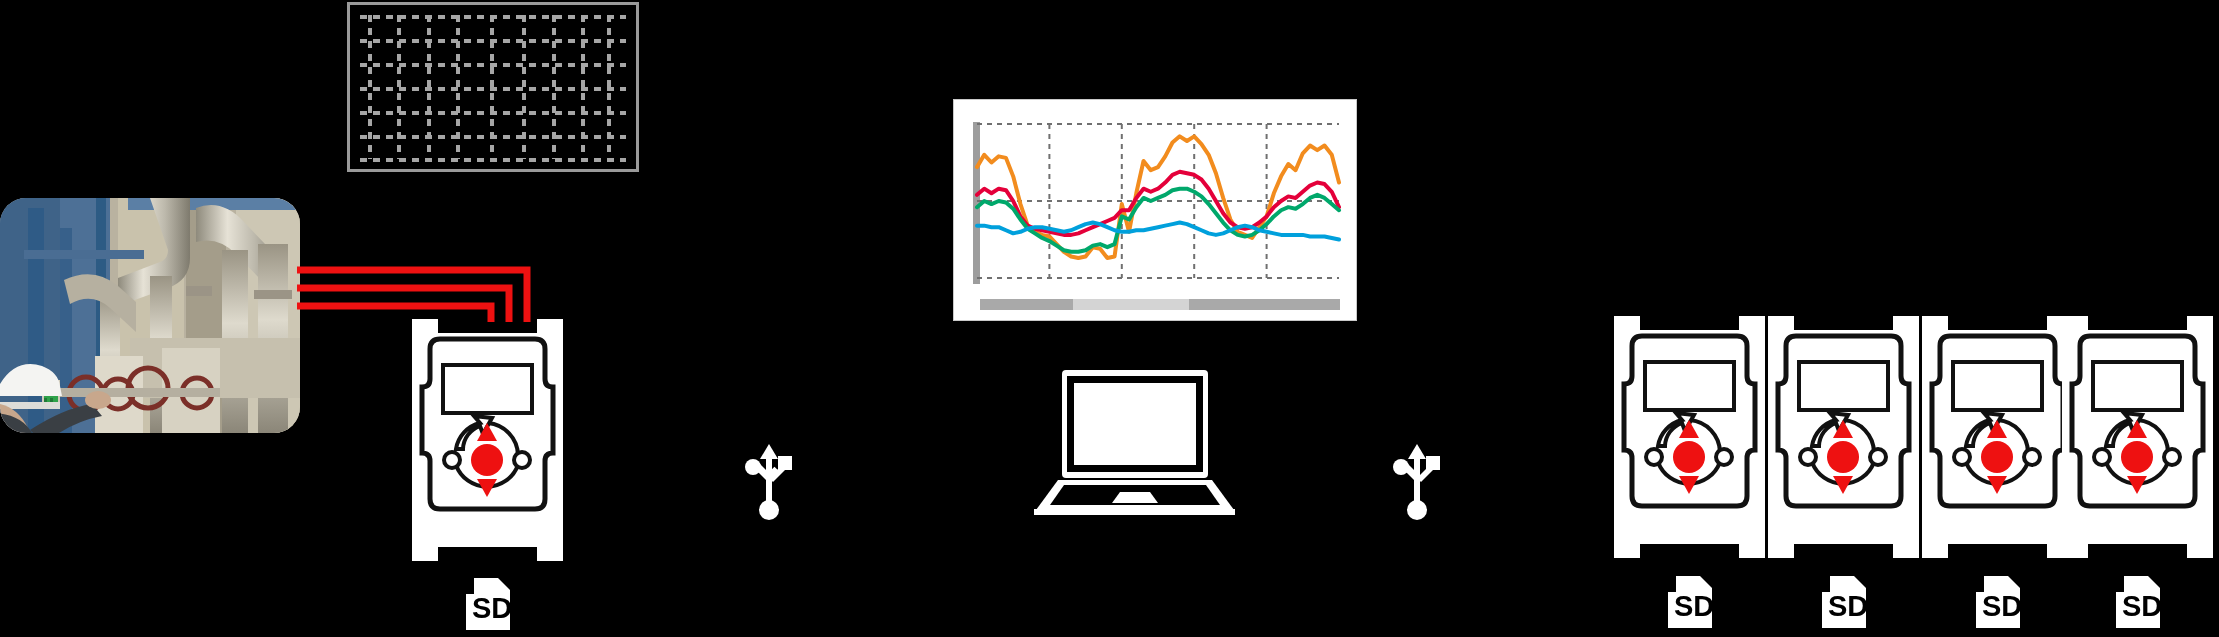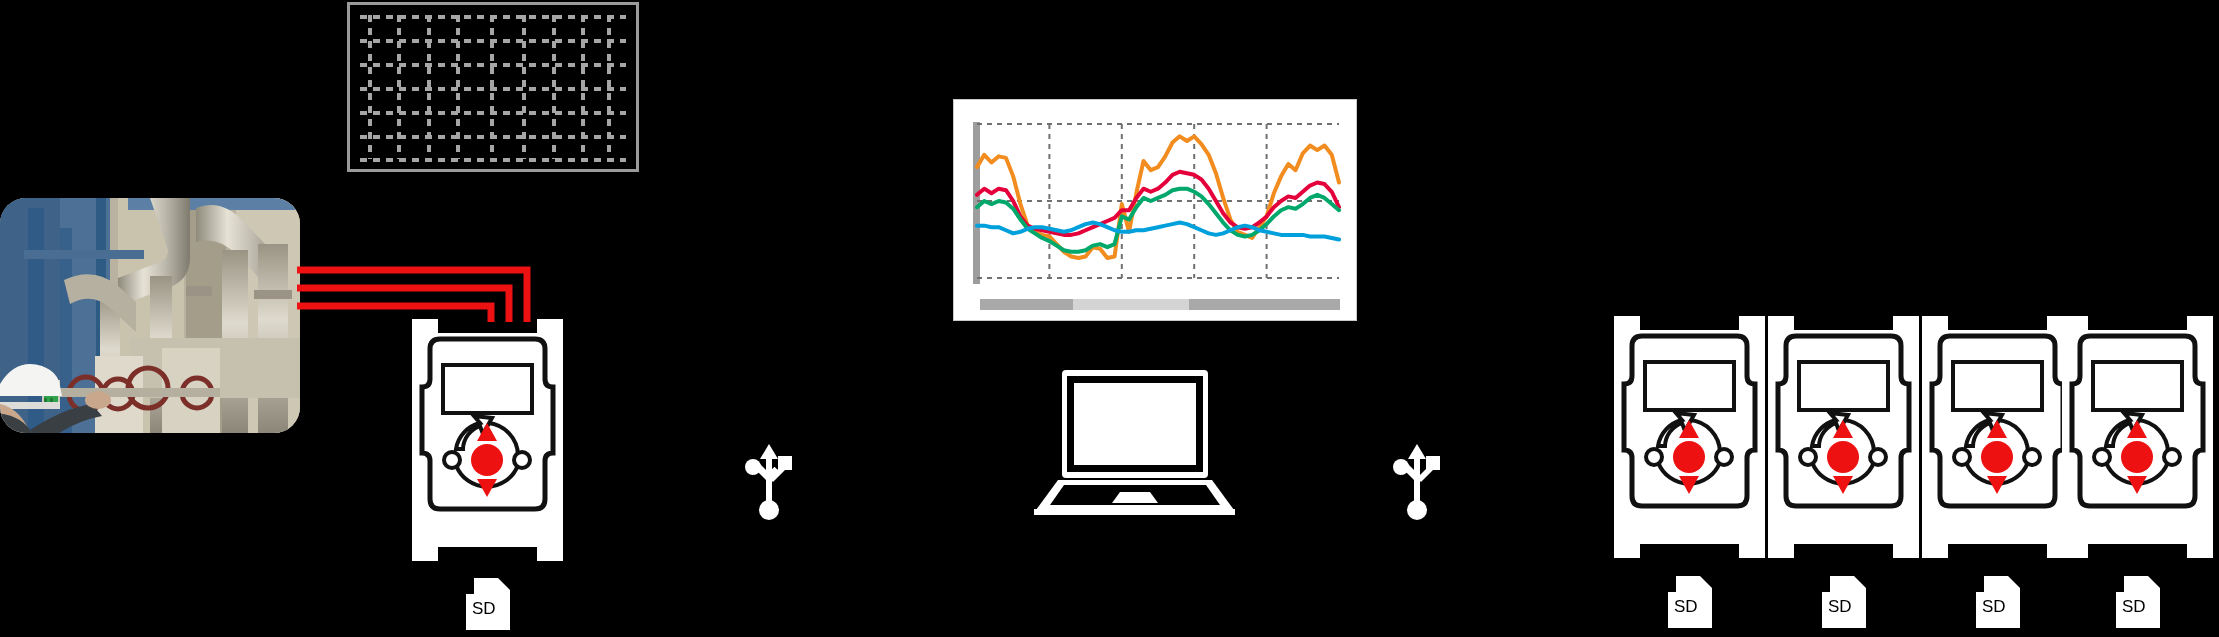"SD" .sdtext { font-size: 17px -> 29px; font-weight: 400 -> 700 }
